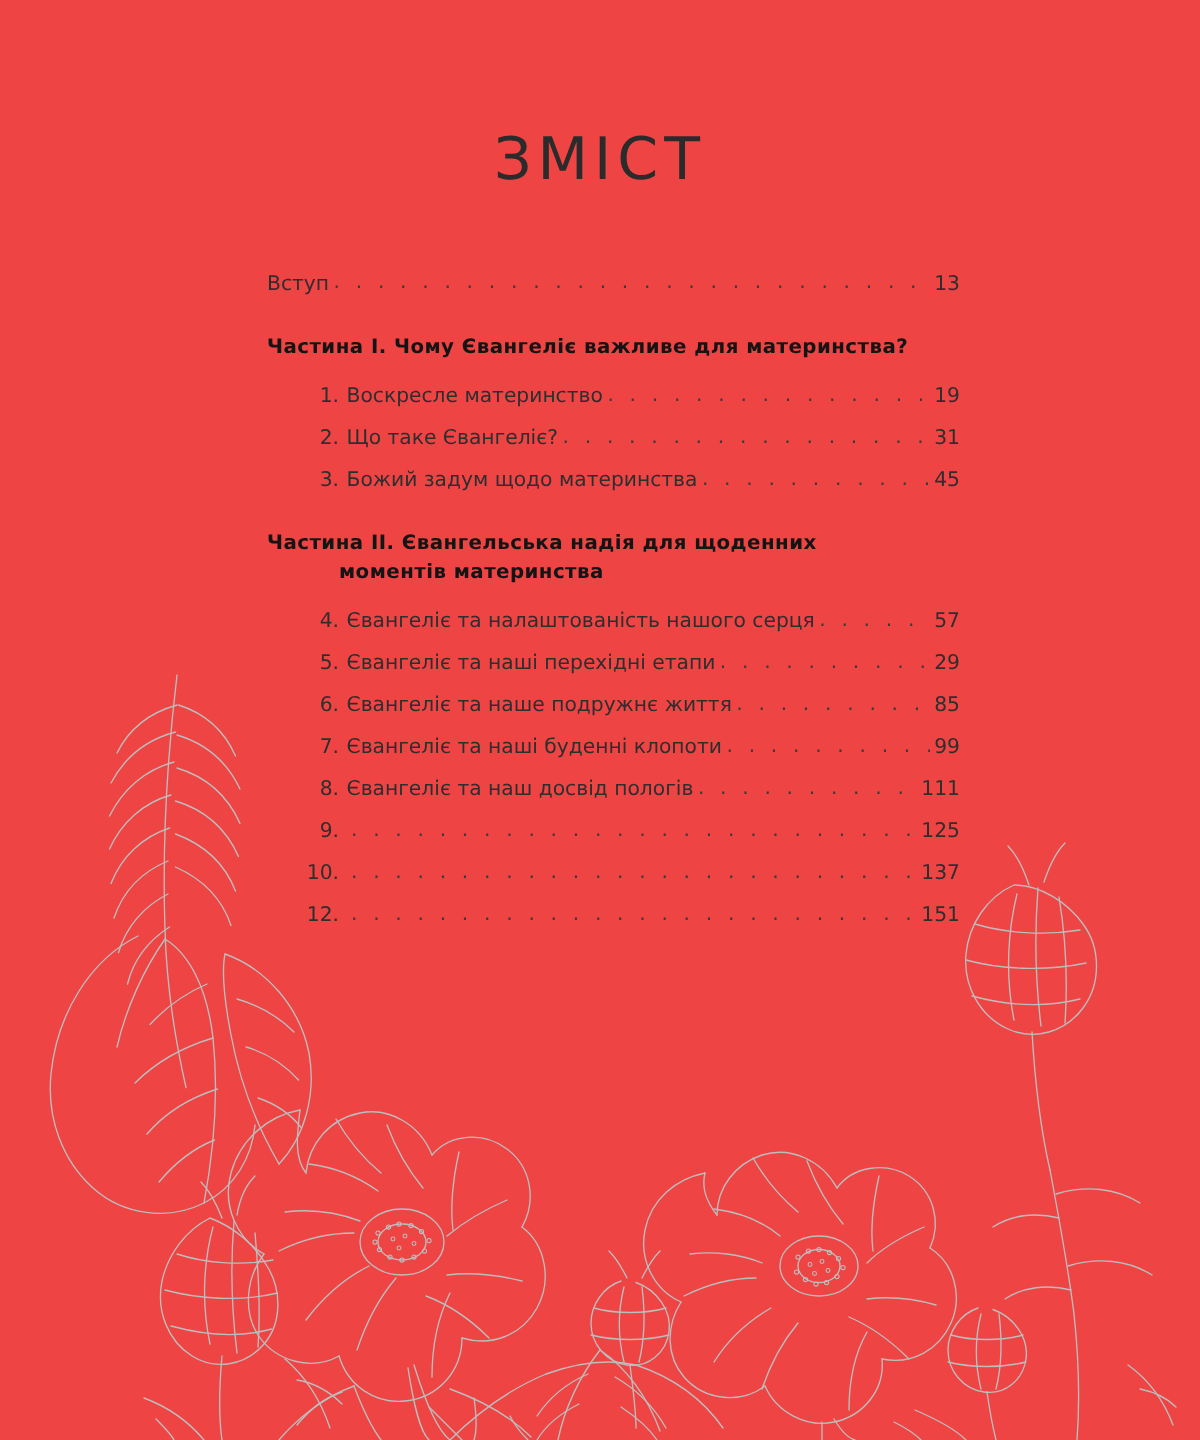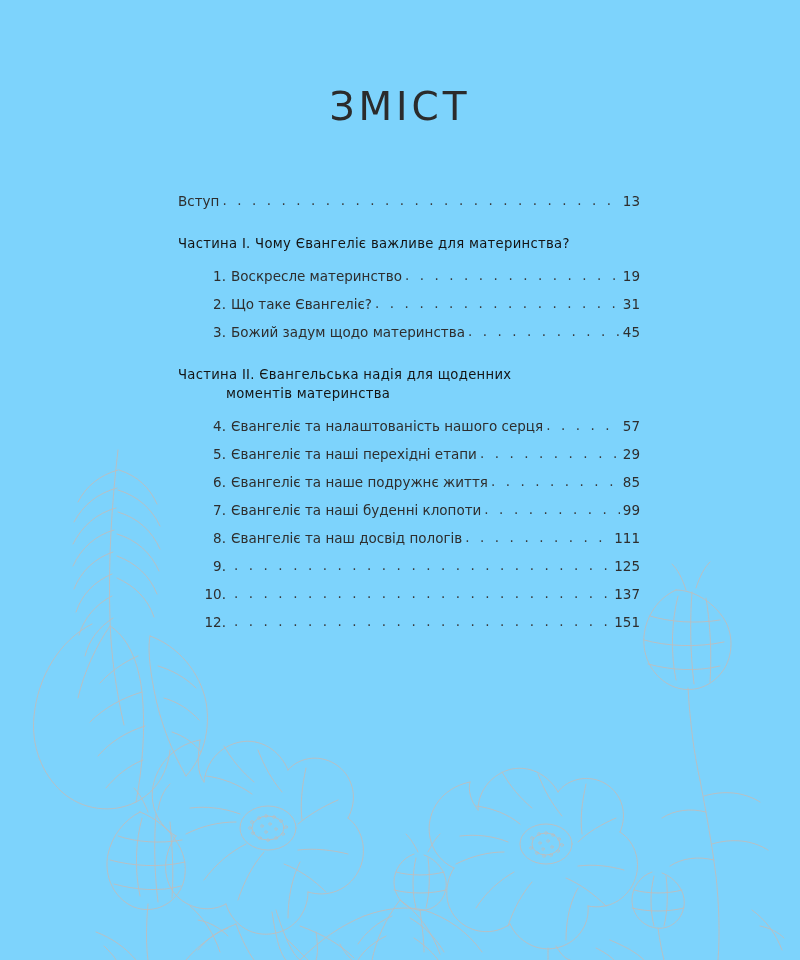"ЗМІСТ" .page { background: #7dd3fc -> #ef4444 }
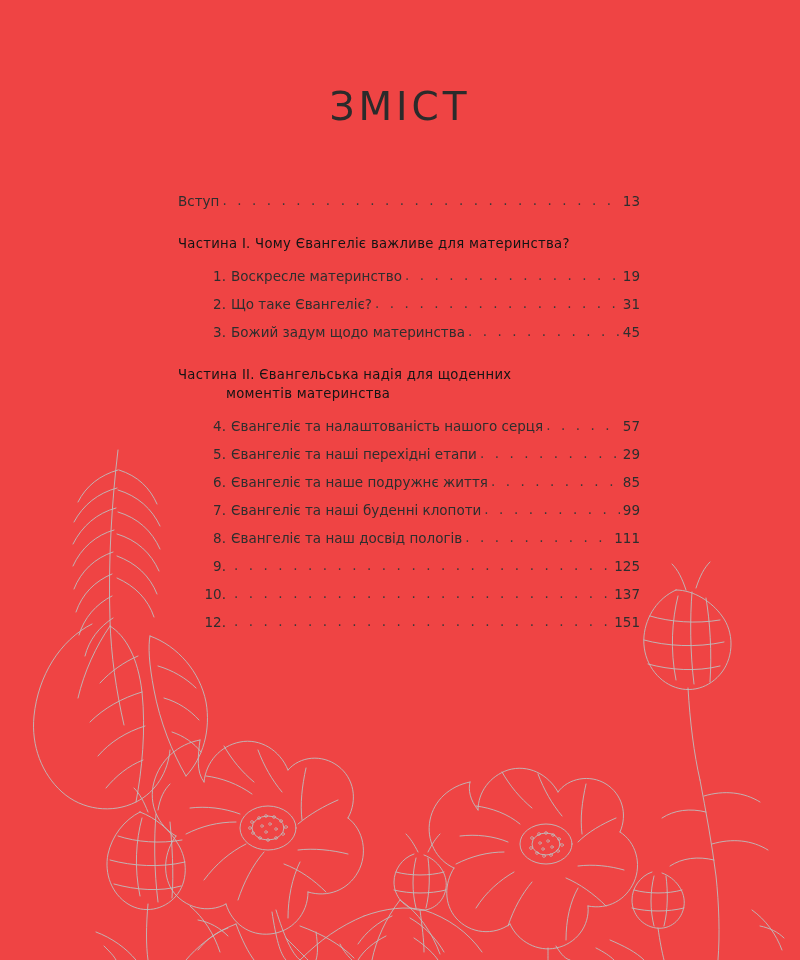"Вступ" .toc { top: 188px -> 176px }
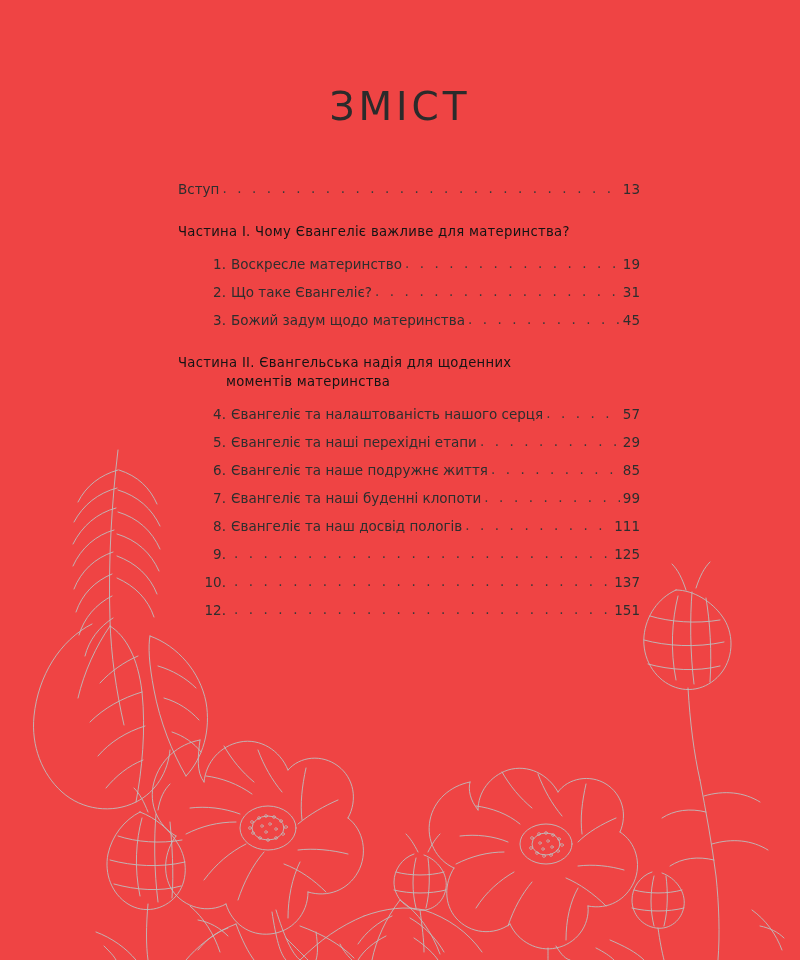"Частина I. Чому Євангеліє важливе" .part-heading { font-weight: normal -> bold }
